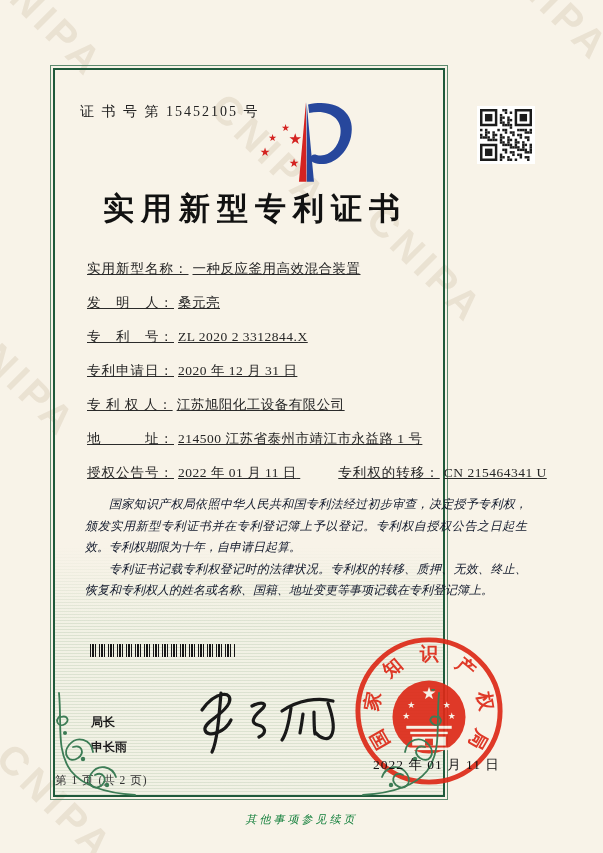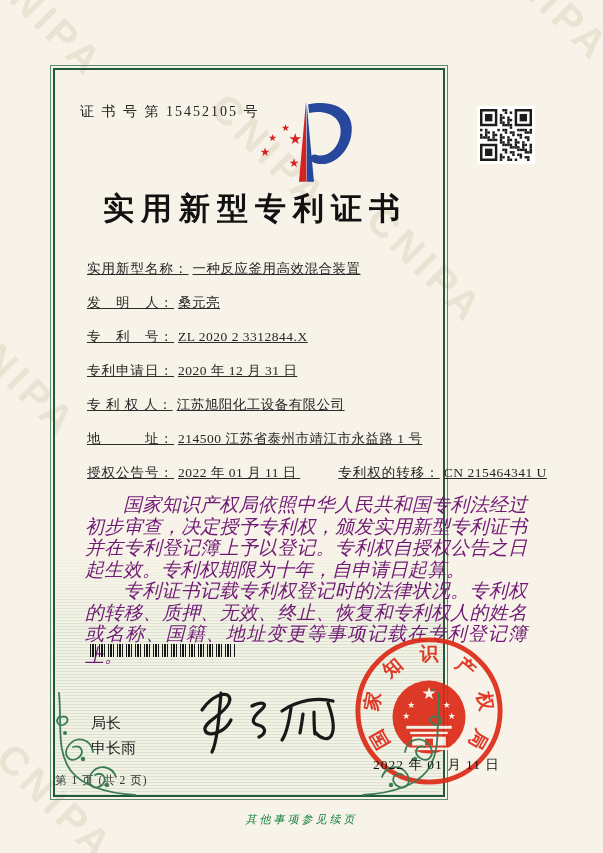"国家知识产权局依照中华人民共和国专利法经过初步审查，决定授予专利权，颁发实用新型" .body-text { color: #701a75 -> #0f172a; font-size: 19px -> 12px }
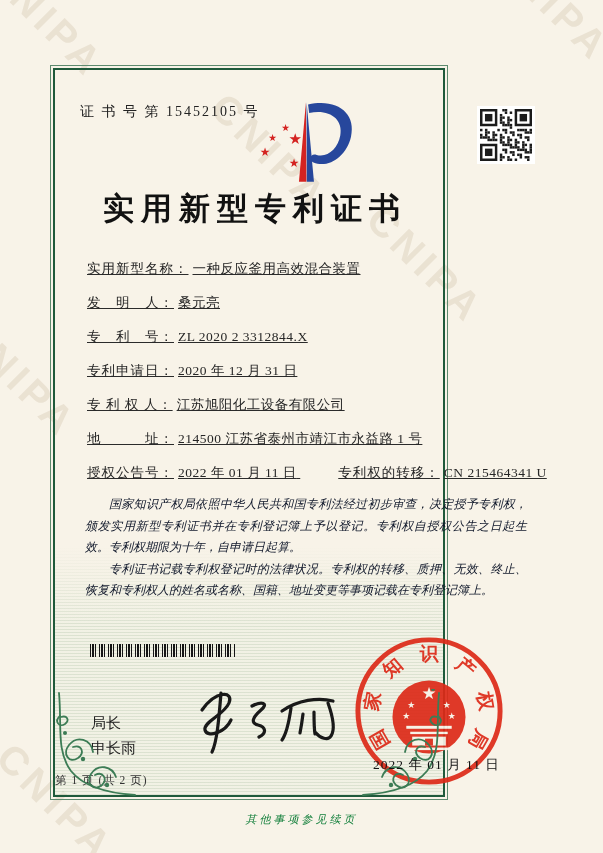"局长" .commissioner { font-size: 15px -> 12px; font-weight: 400 -> 700 }
